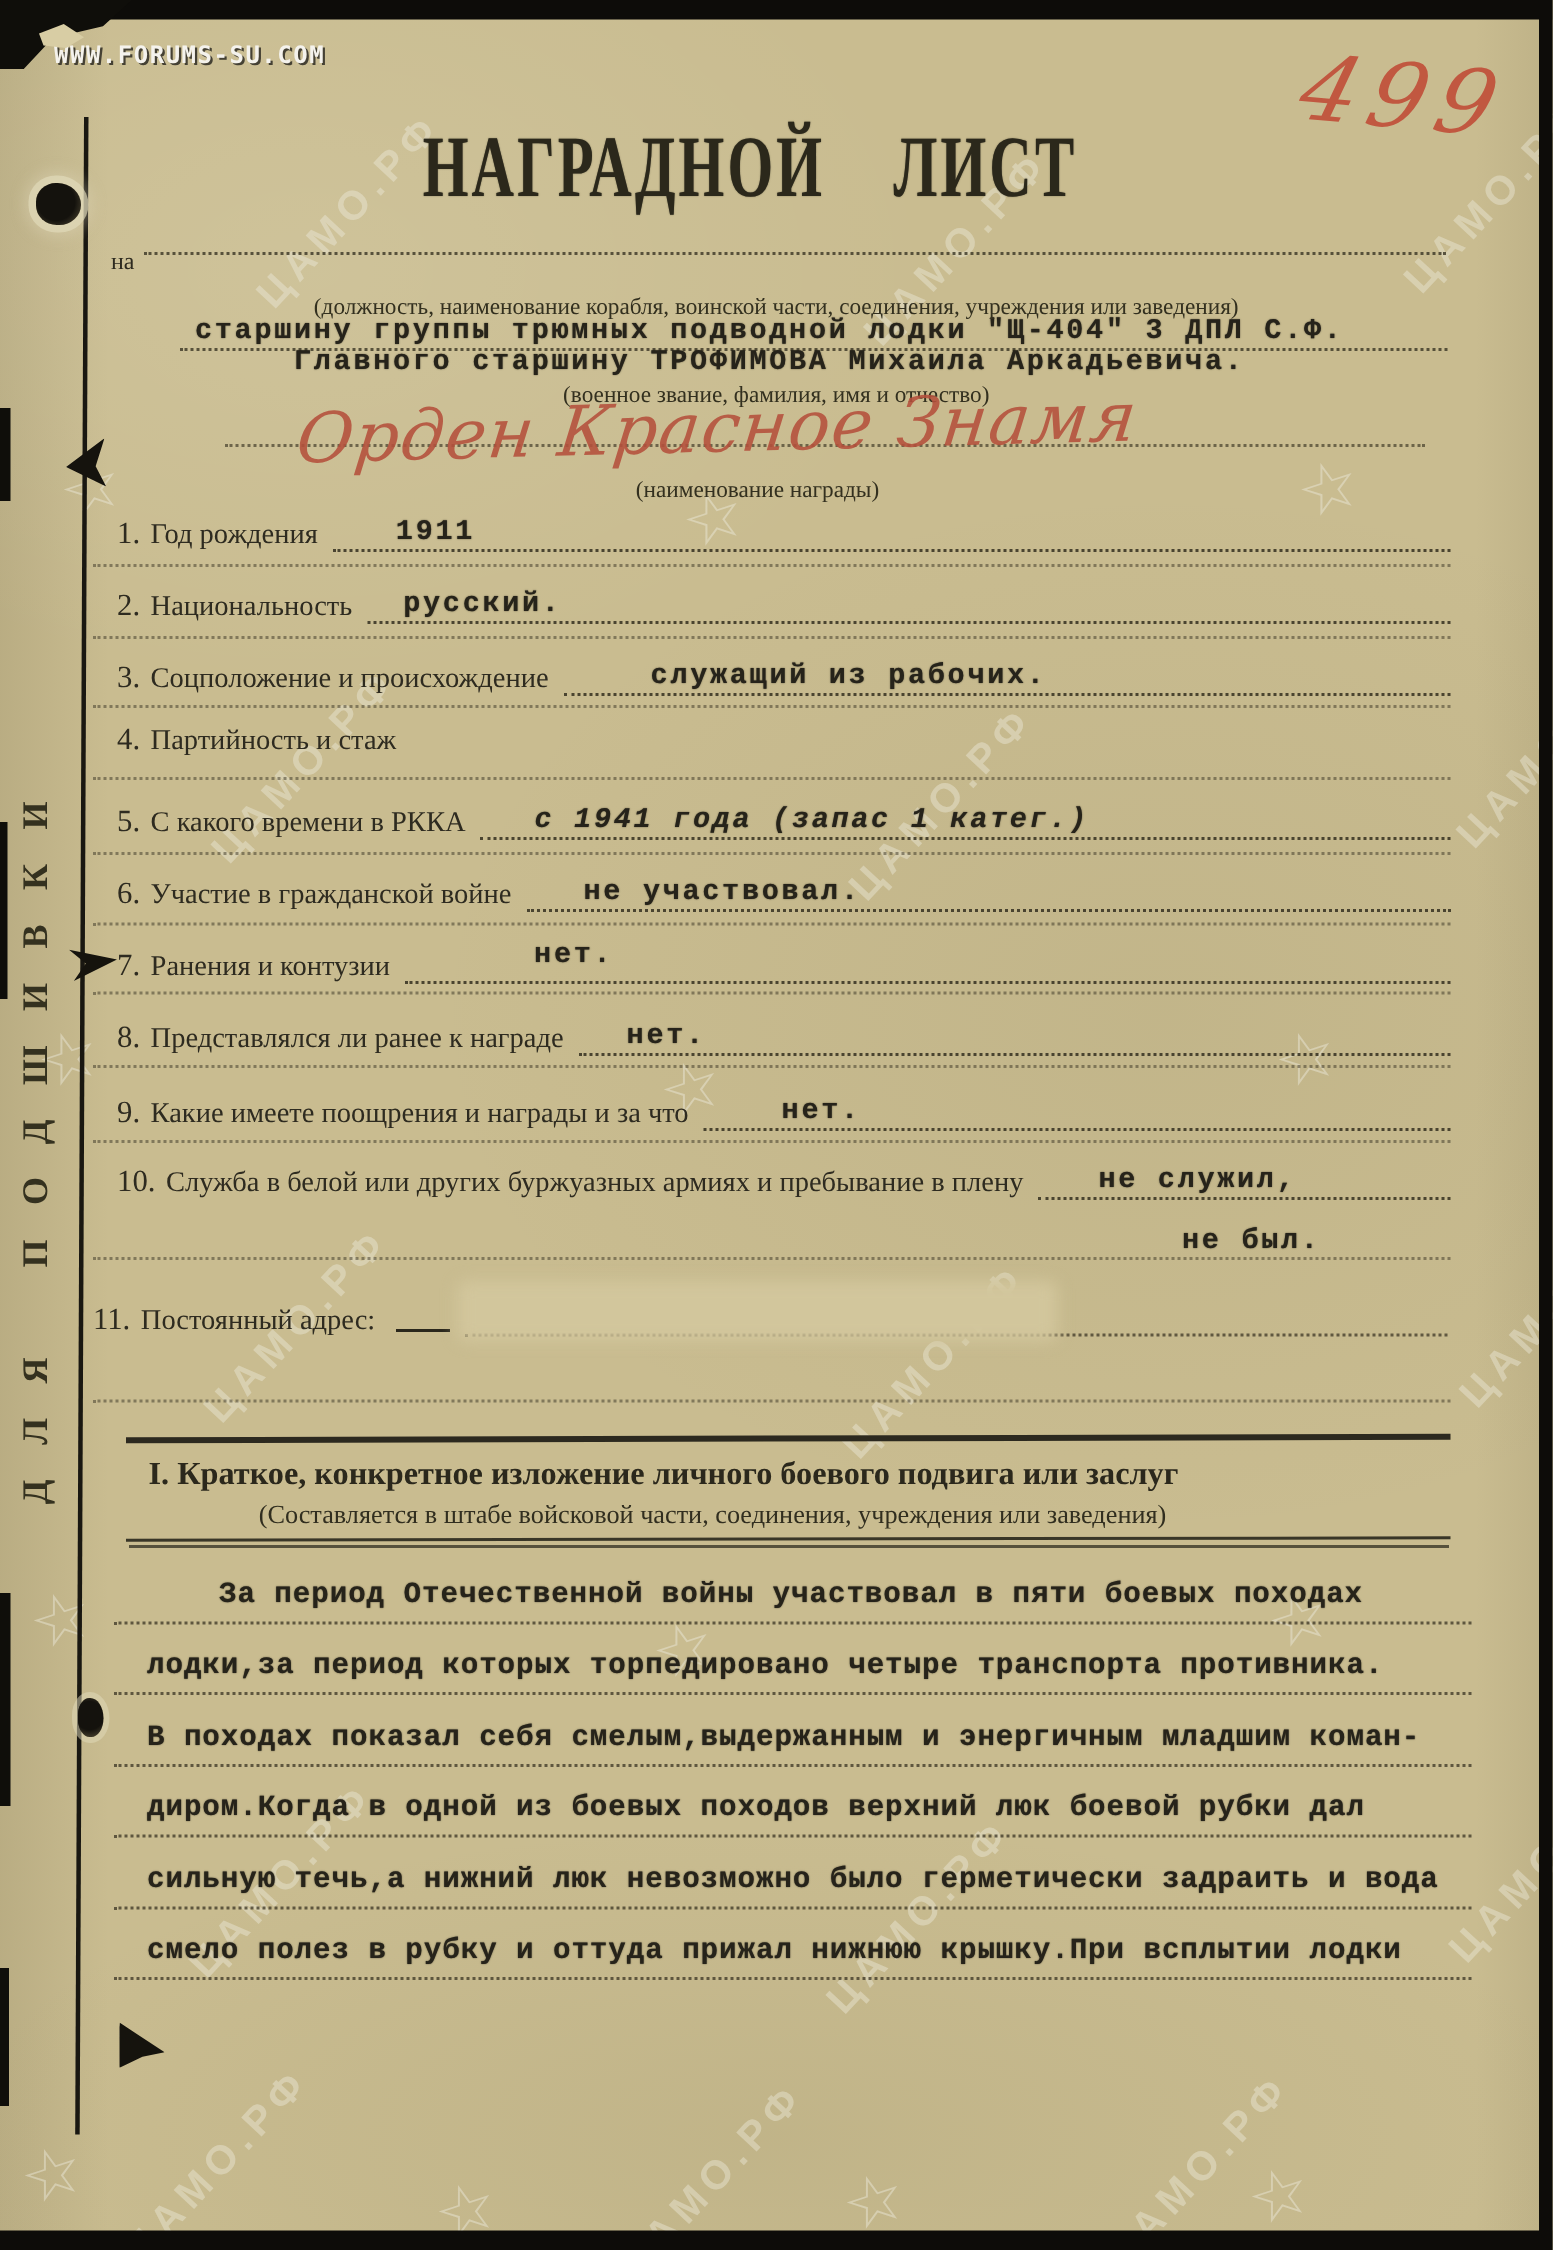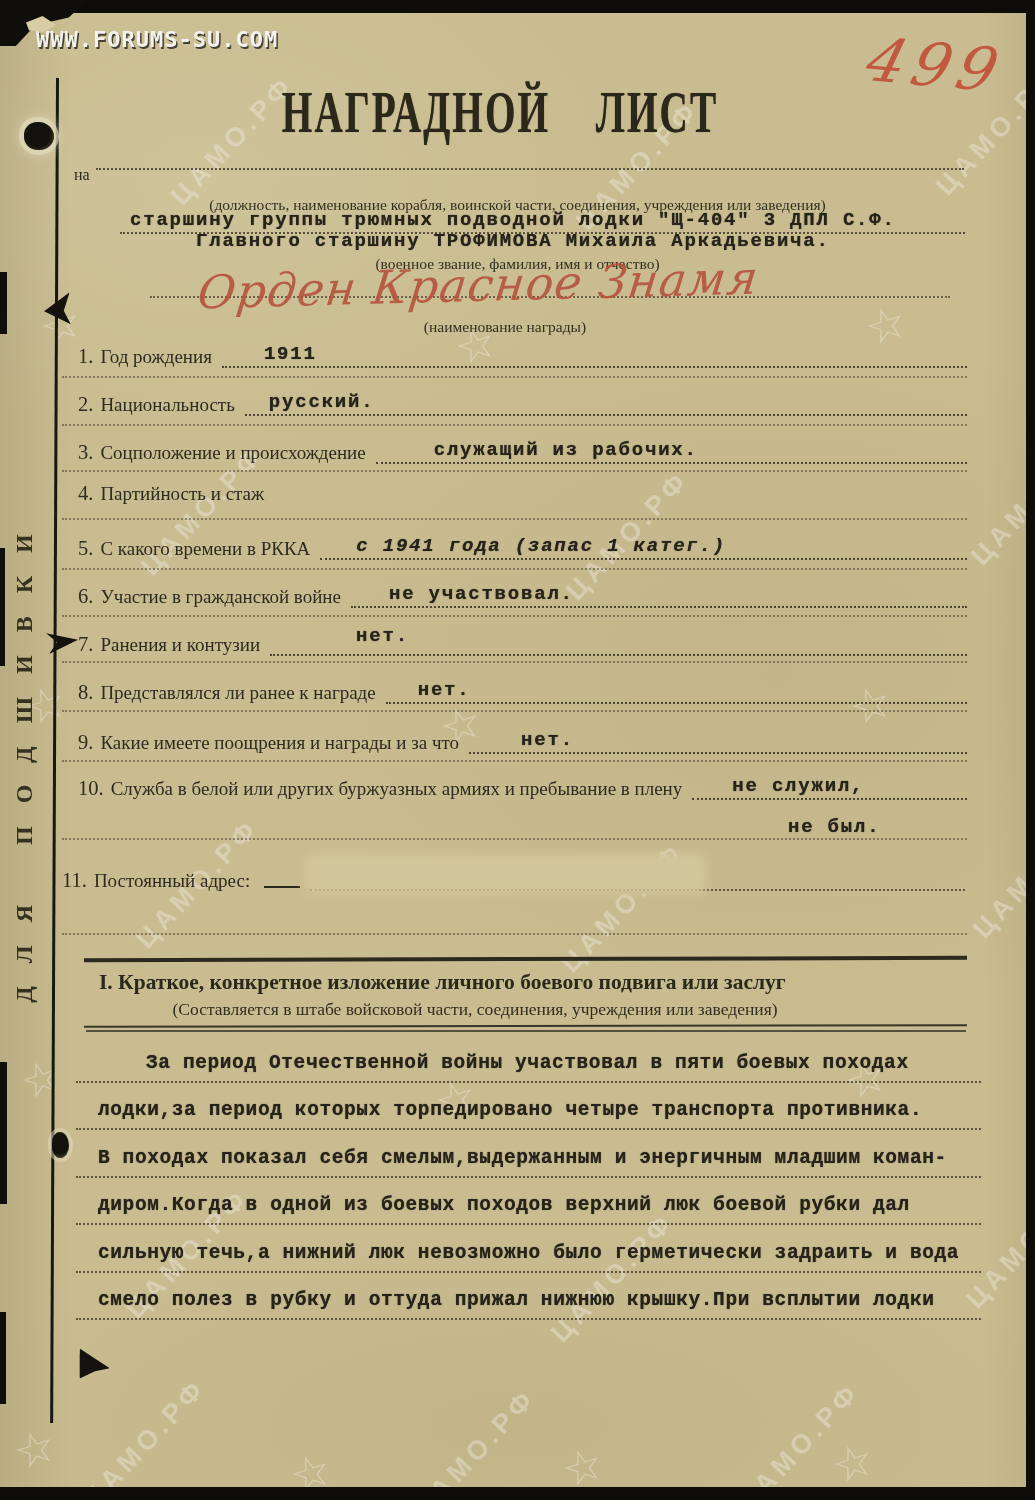"WWW.FORUMS-SU.COM" .site-wm { font-size: 22px -> 16px }
